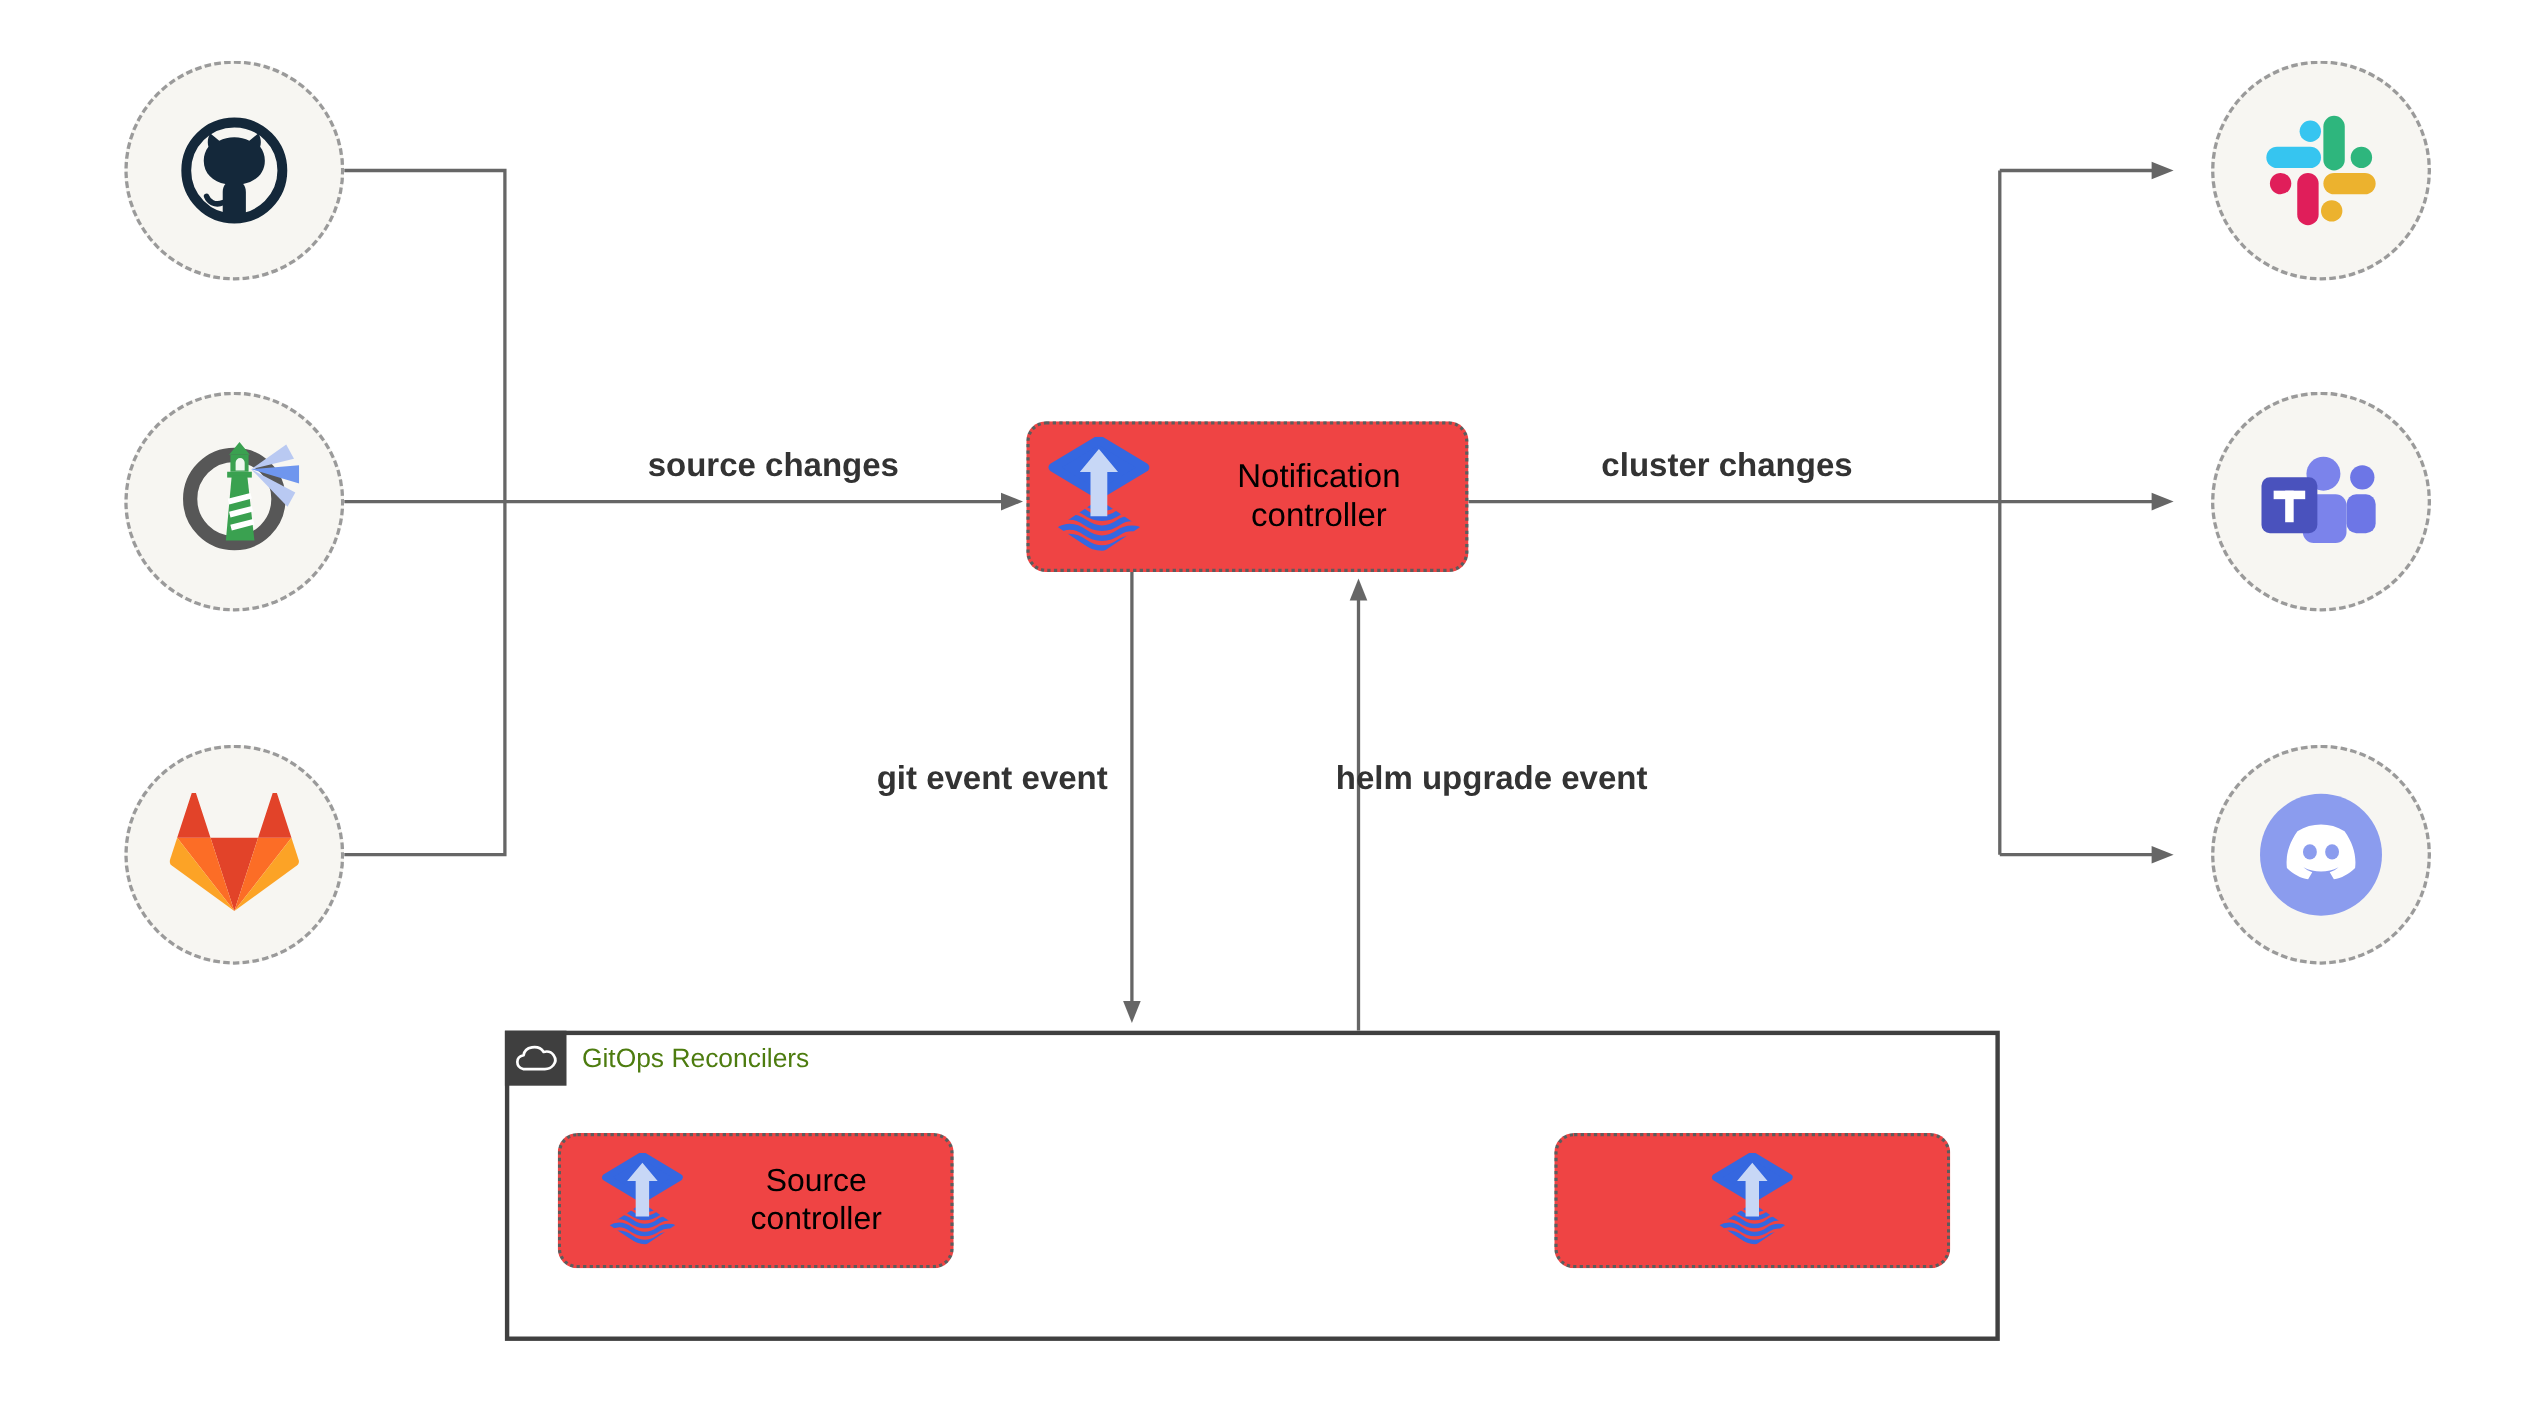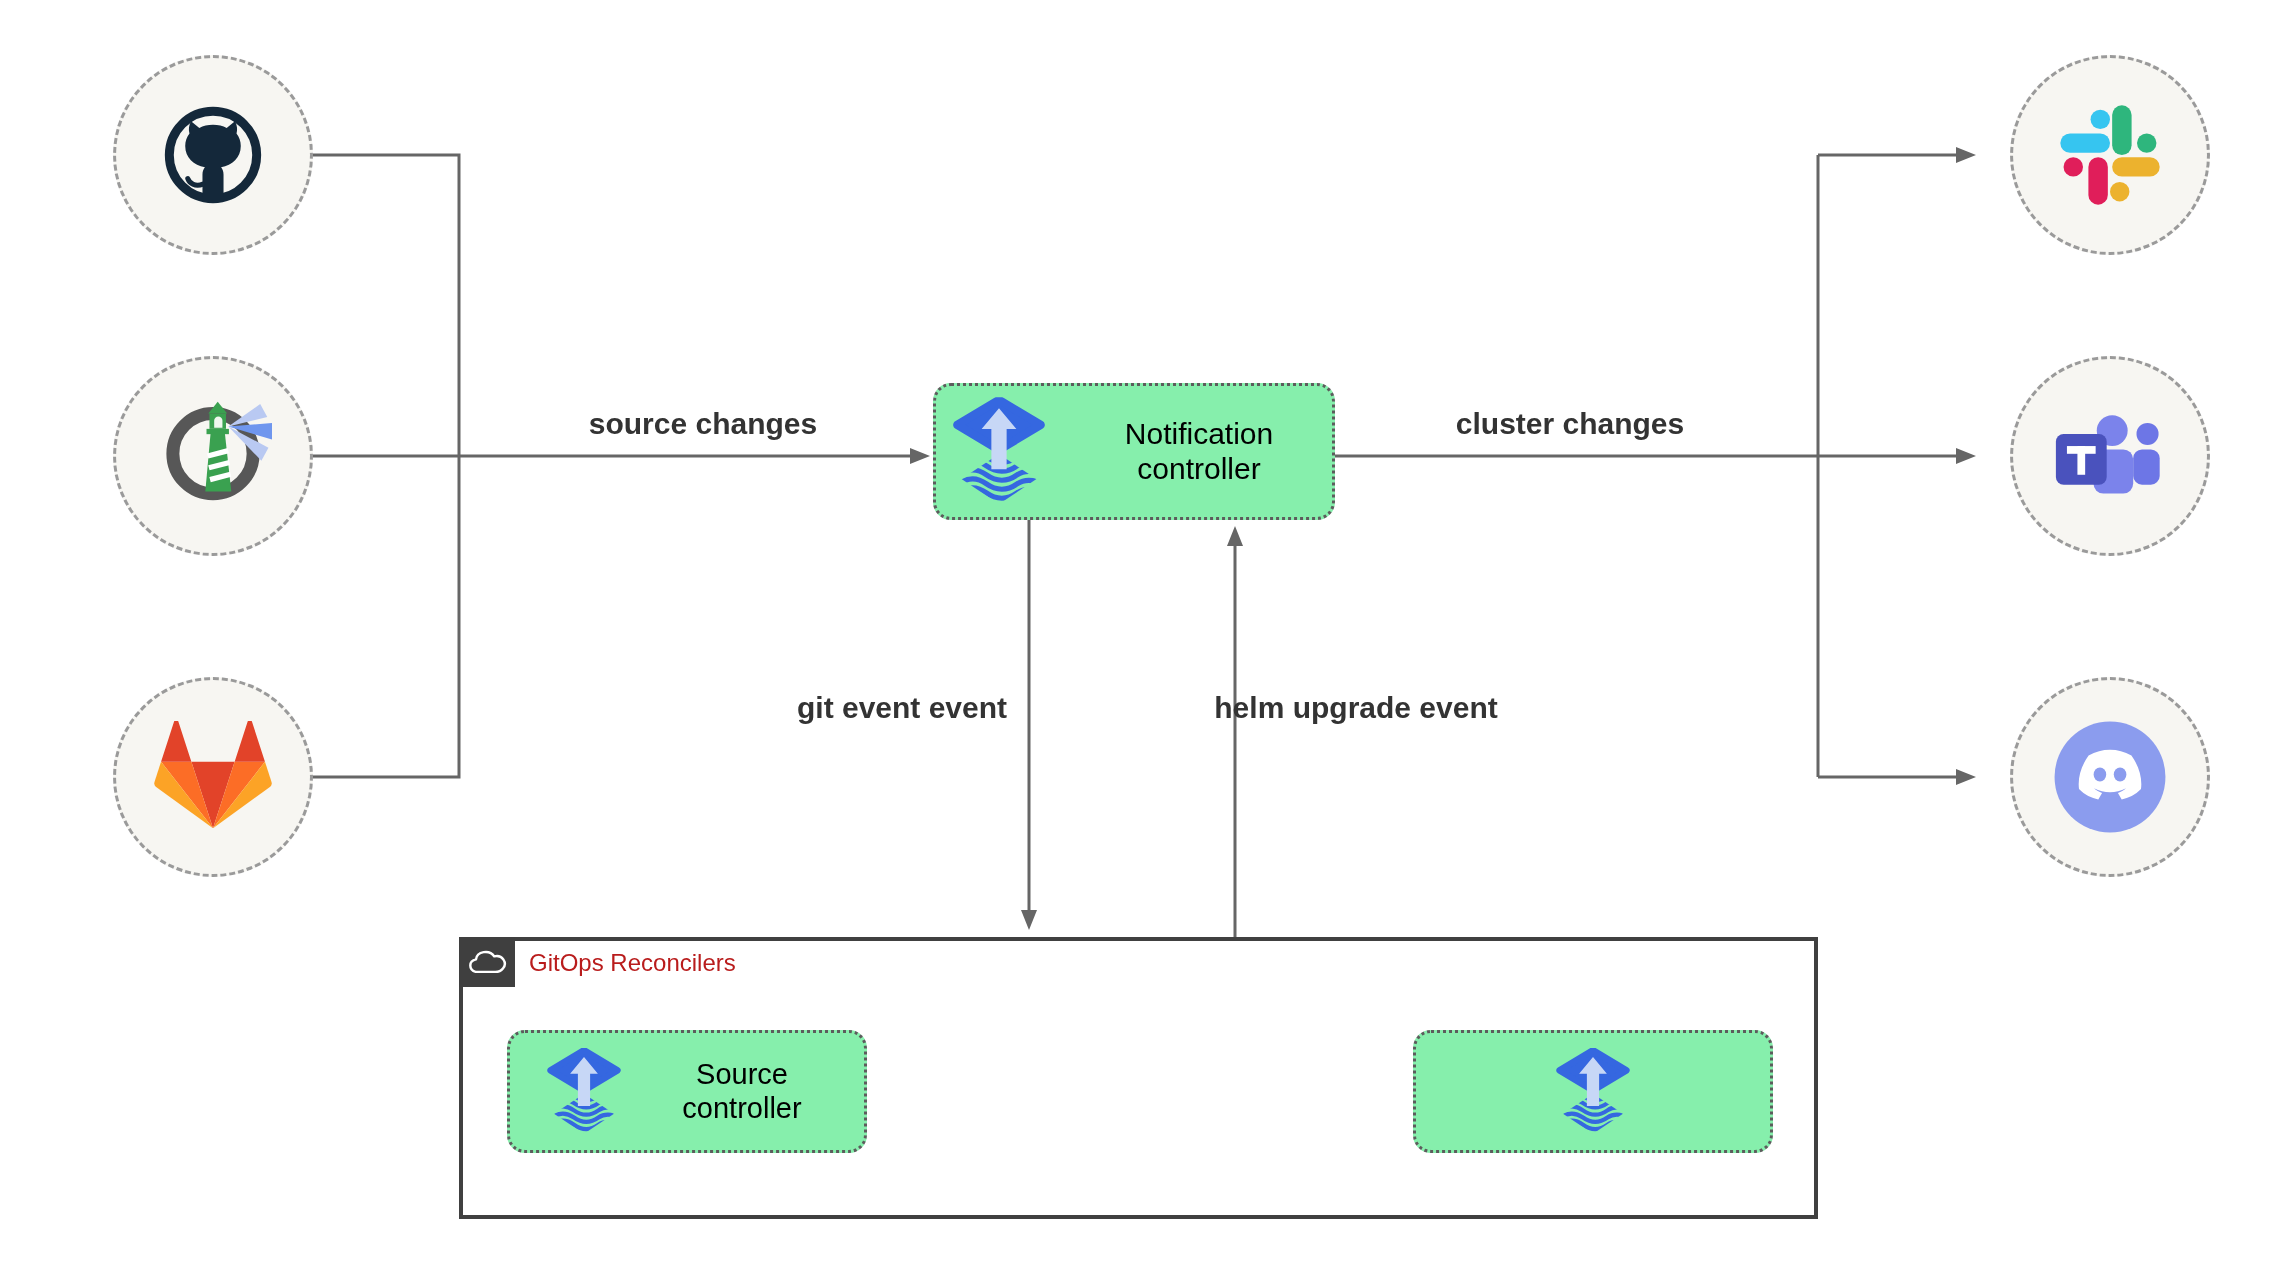"Notification controller" .node { background: #86efac -> #ef4444 }
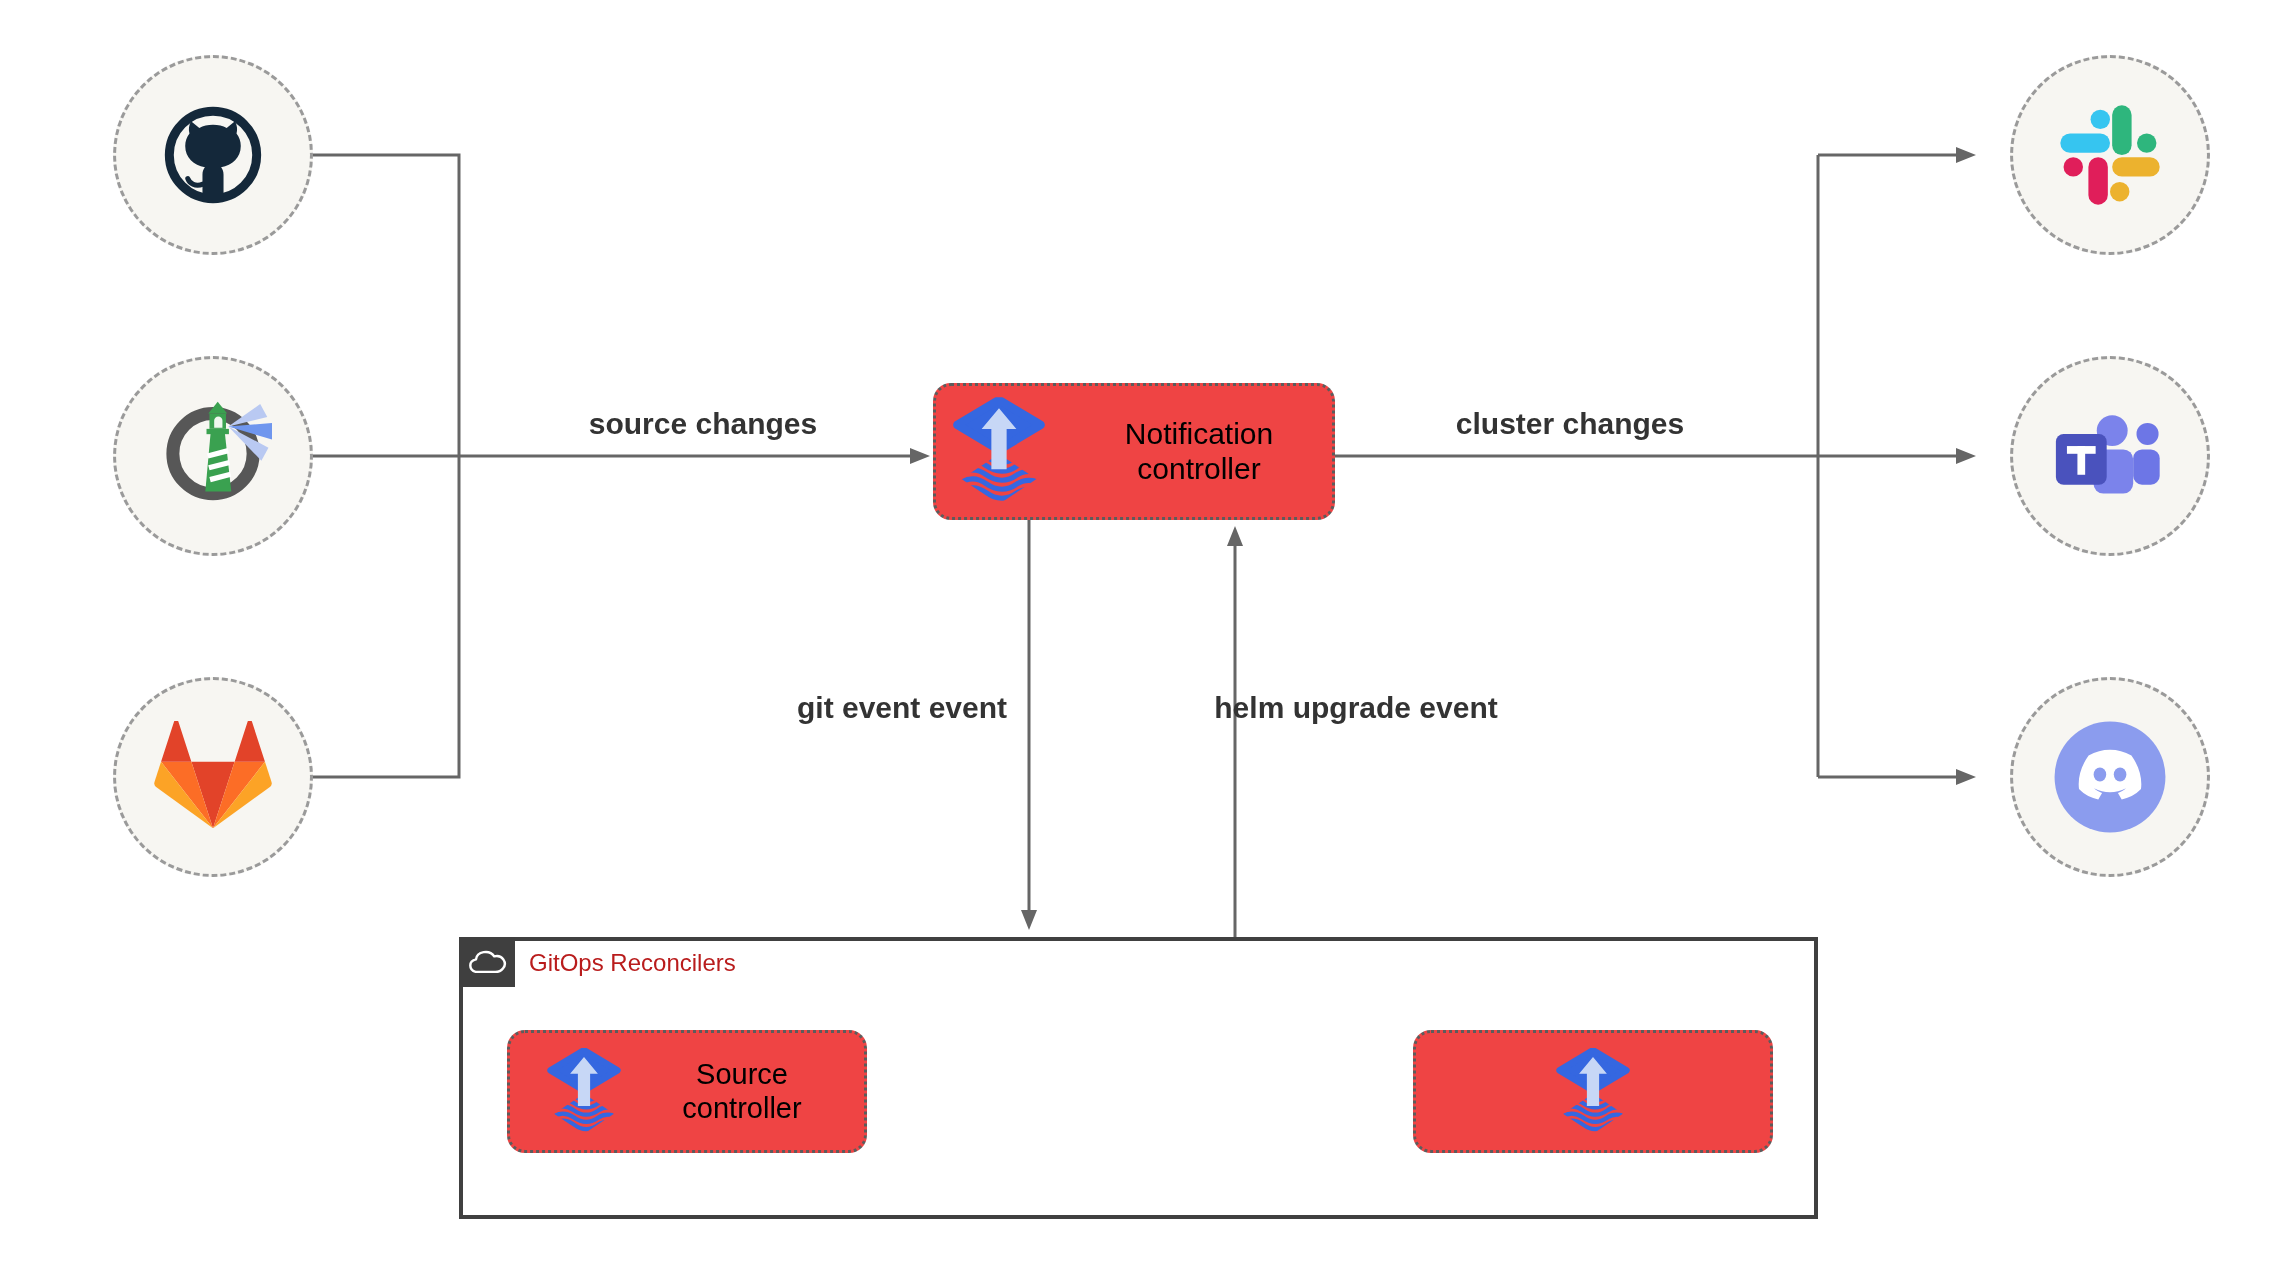"GitOps Reconcilers" .group-title { color: #b91c1c -> #4d7c0f }
